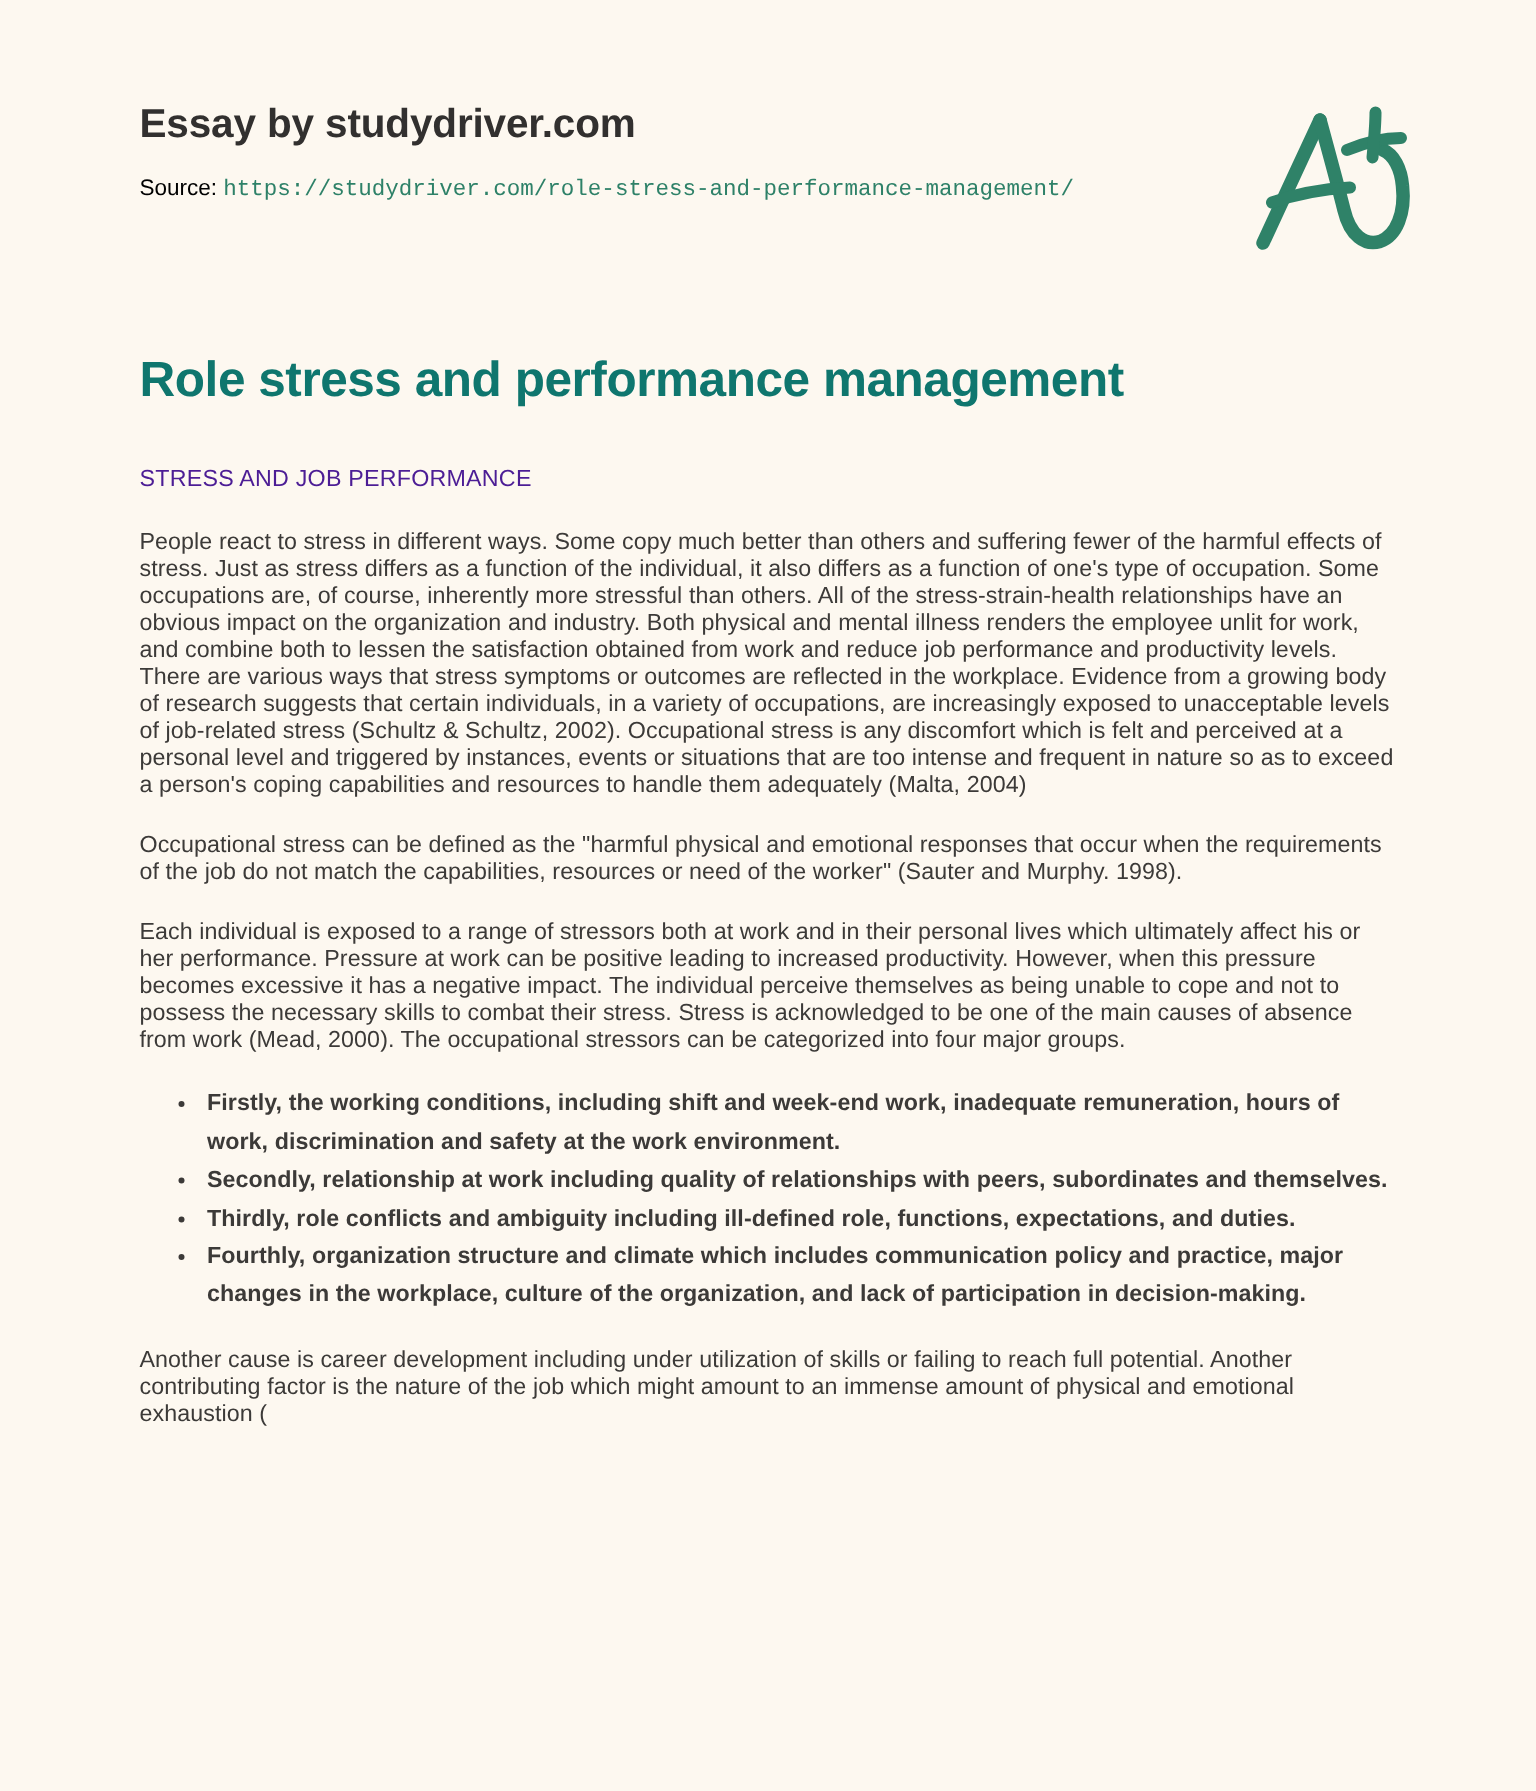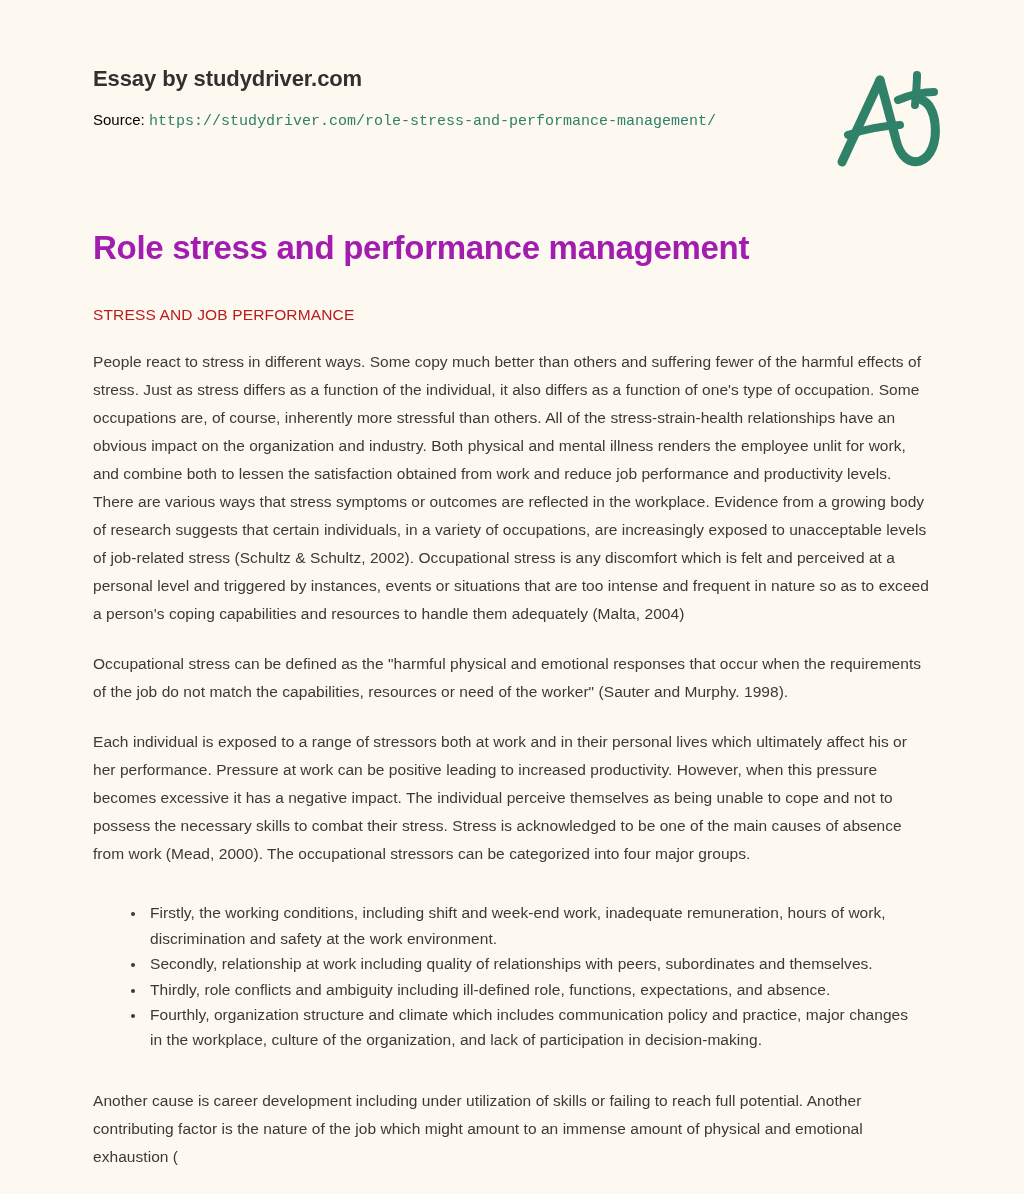"Essay by studydriver.com" .essay-by { font-size: 22px -> 27px }
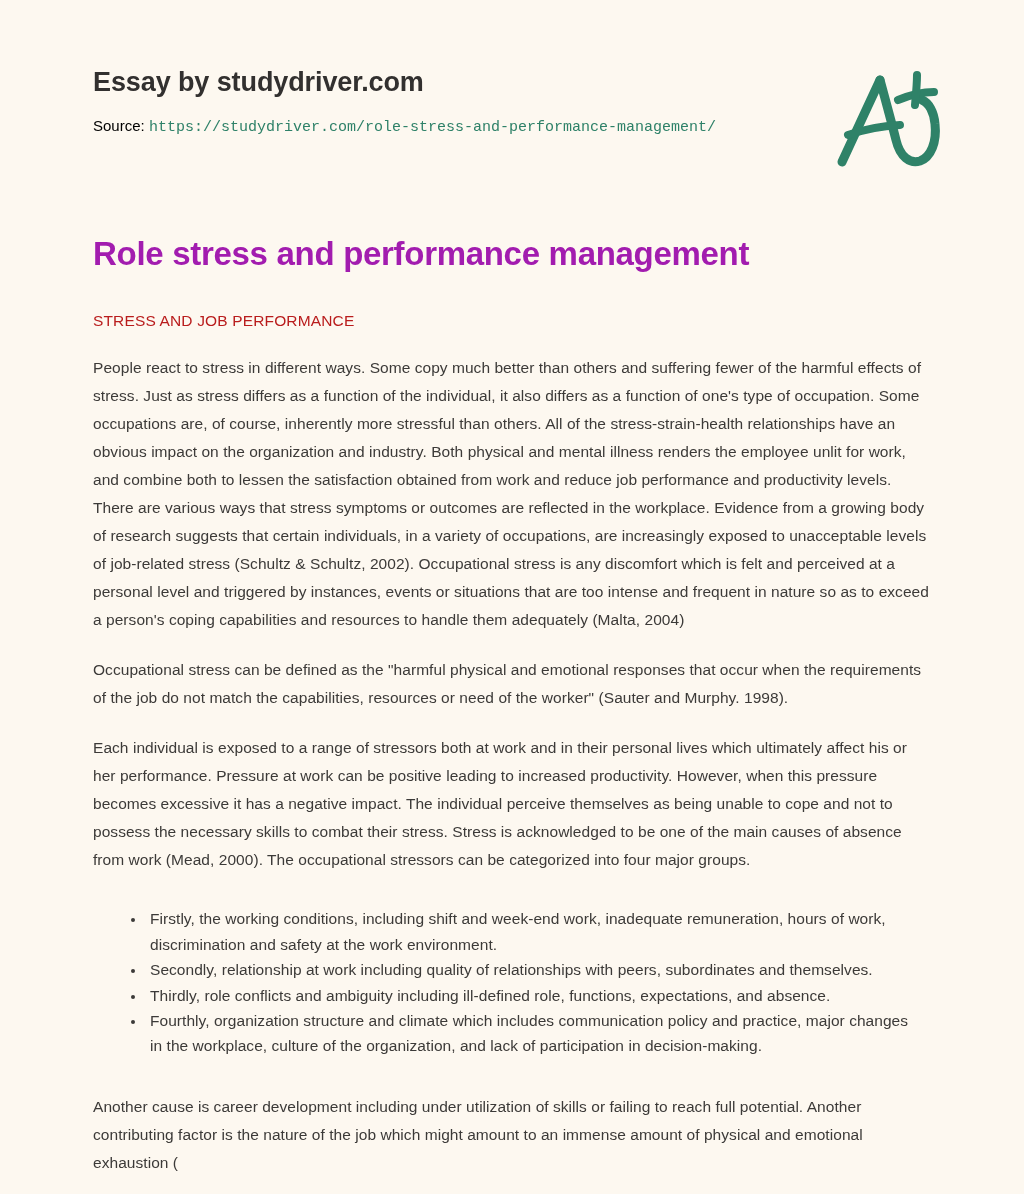"Role stress and performance management" .article-title { color: #a21caf -> #0f766e }
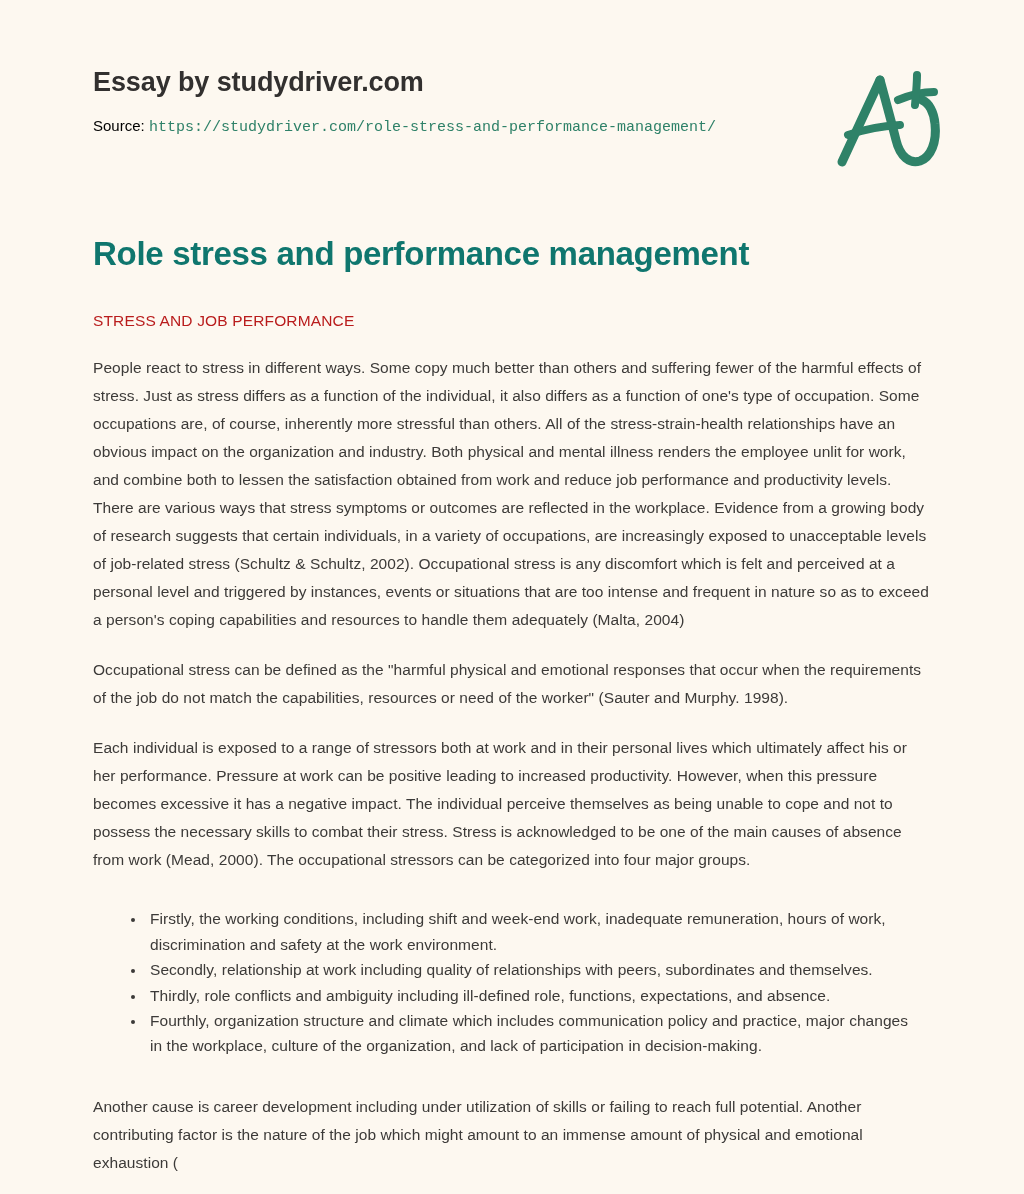"STRESS AND JOB PERFORMANCE" .kicker { color: #b91c1c -> #4c1d95 }
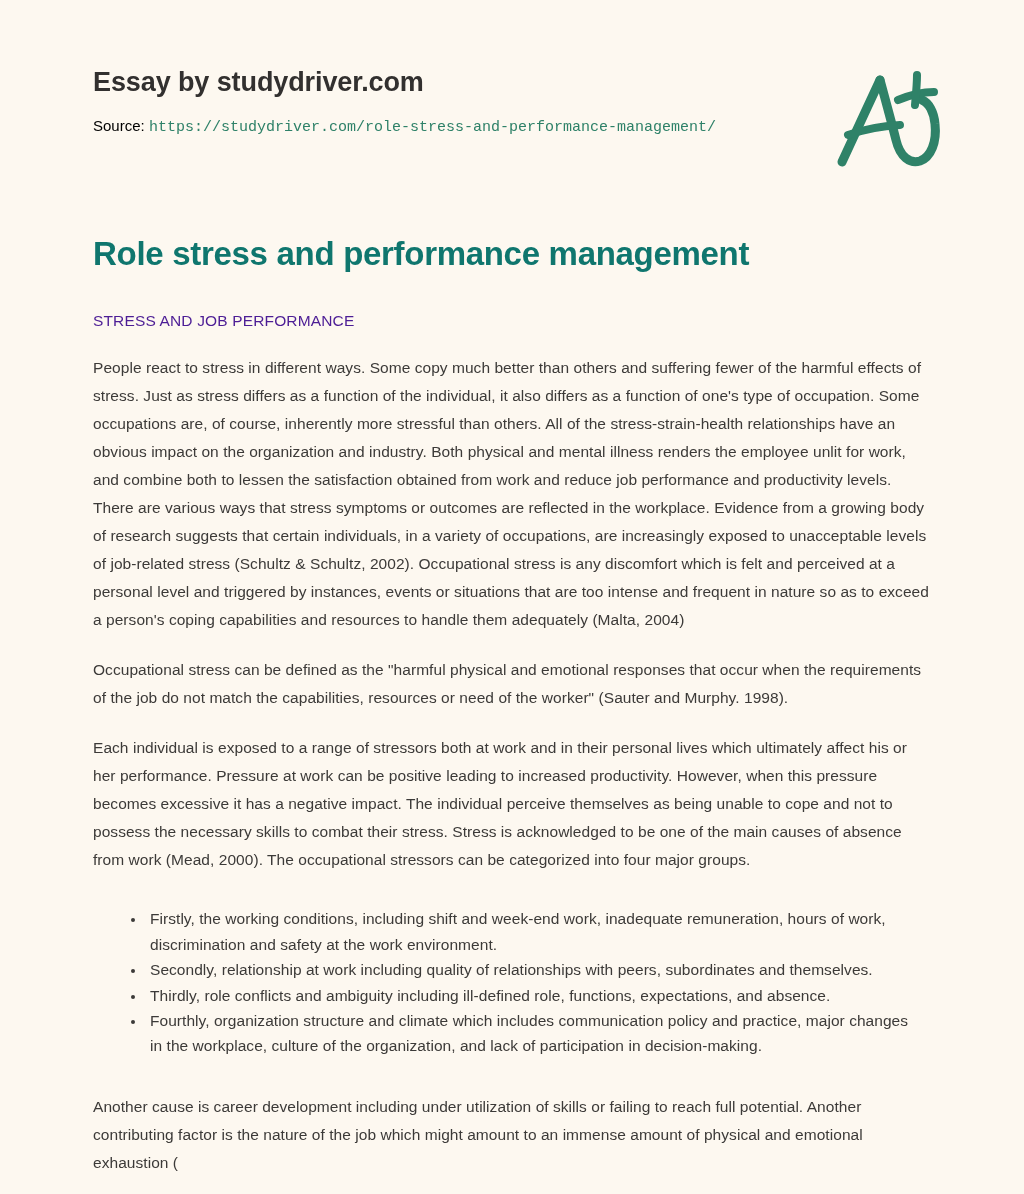"People react to stress in" .body-text p { line-height: 28px -> 18px }
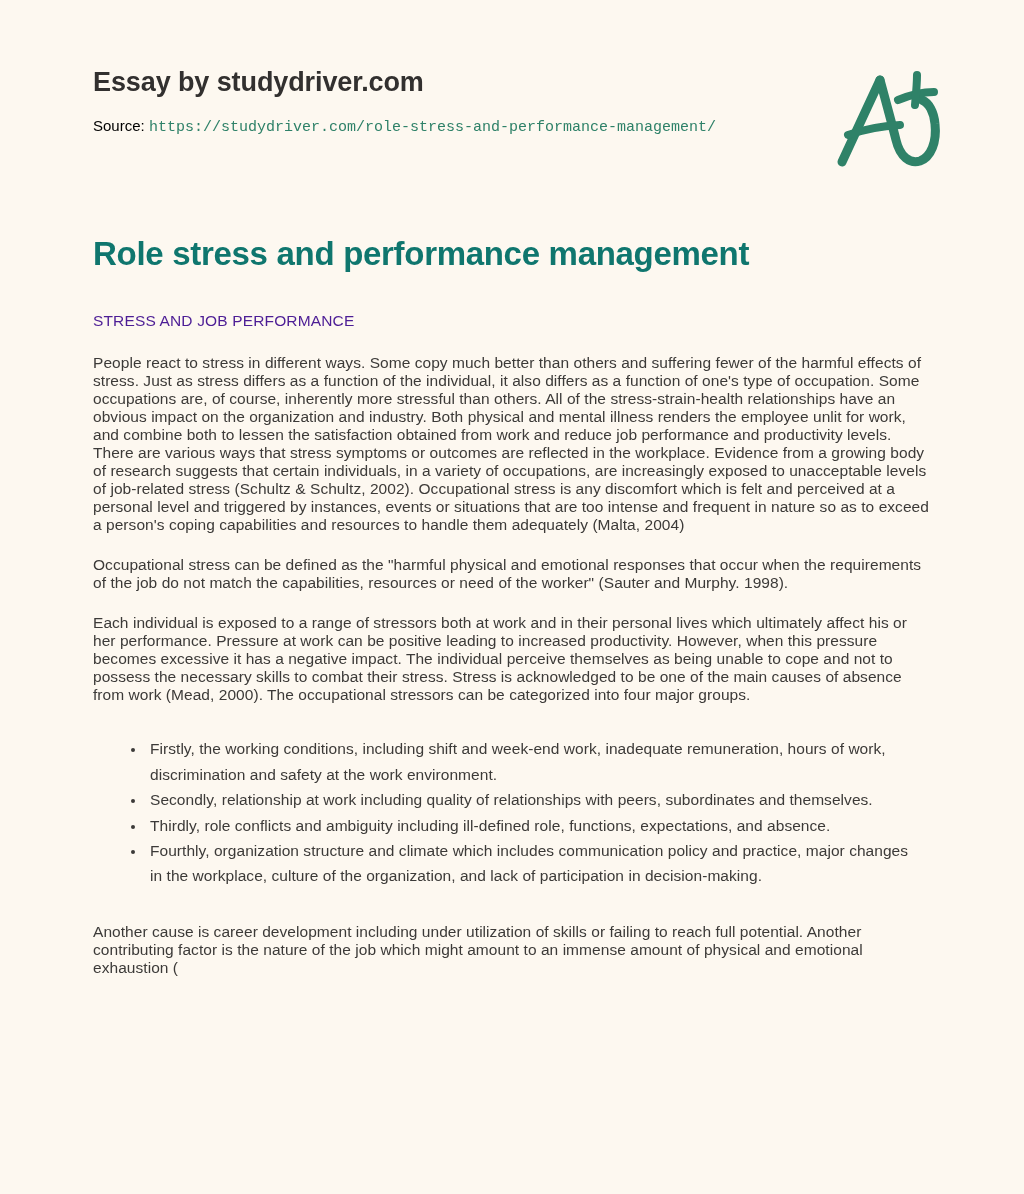"Firstly, the working conditions," .body-text ul { font-weight: none -> bold; margin: 12px -> 0 }
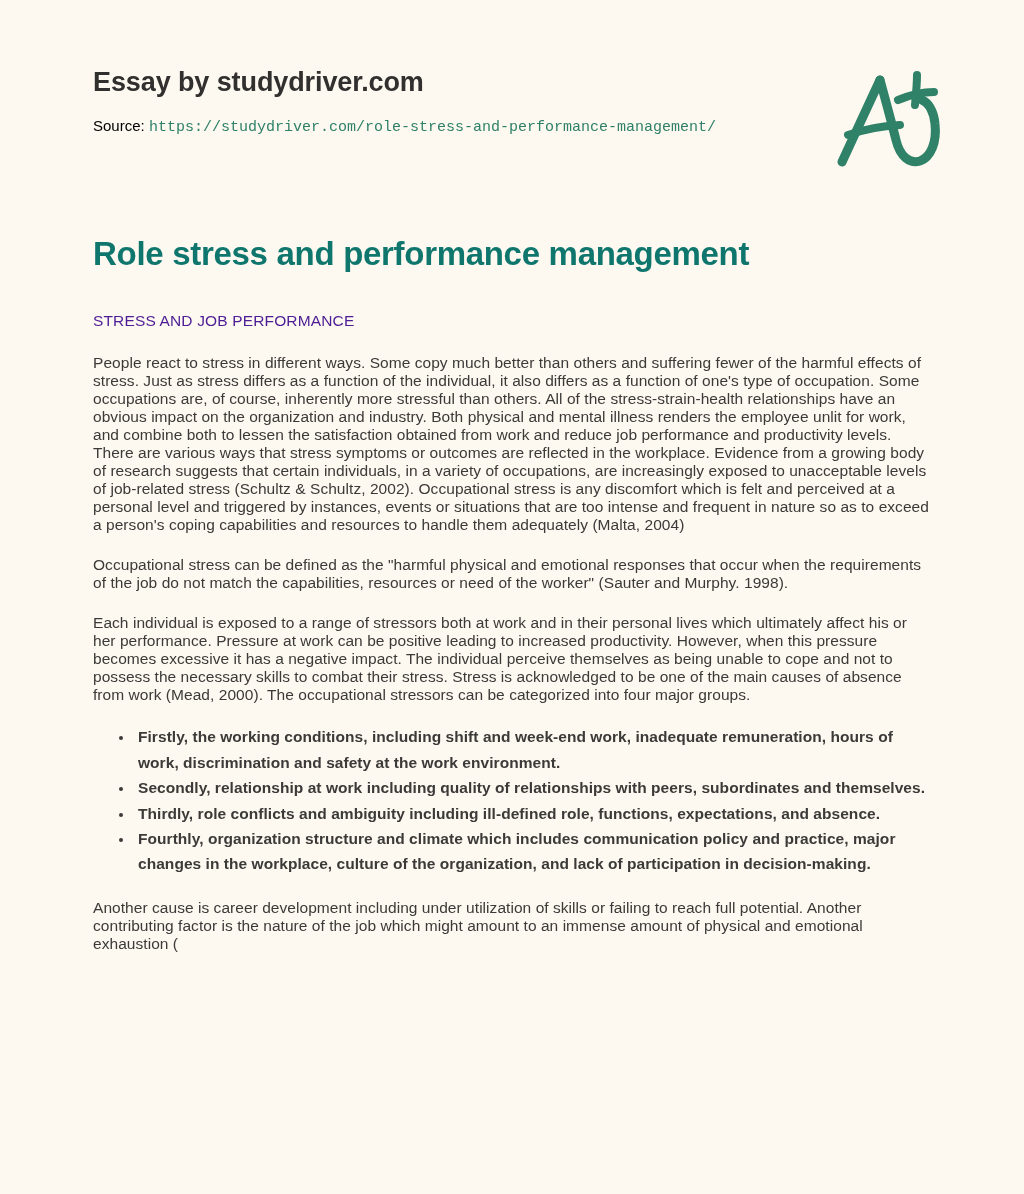"Thirdly, role conflicts and ambiguity" li { text: absence -> duties }
